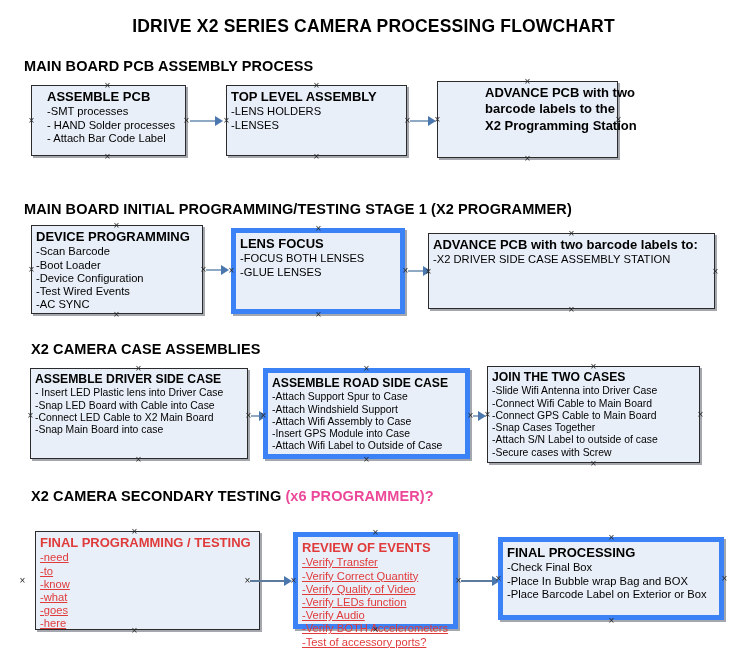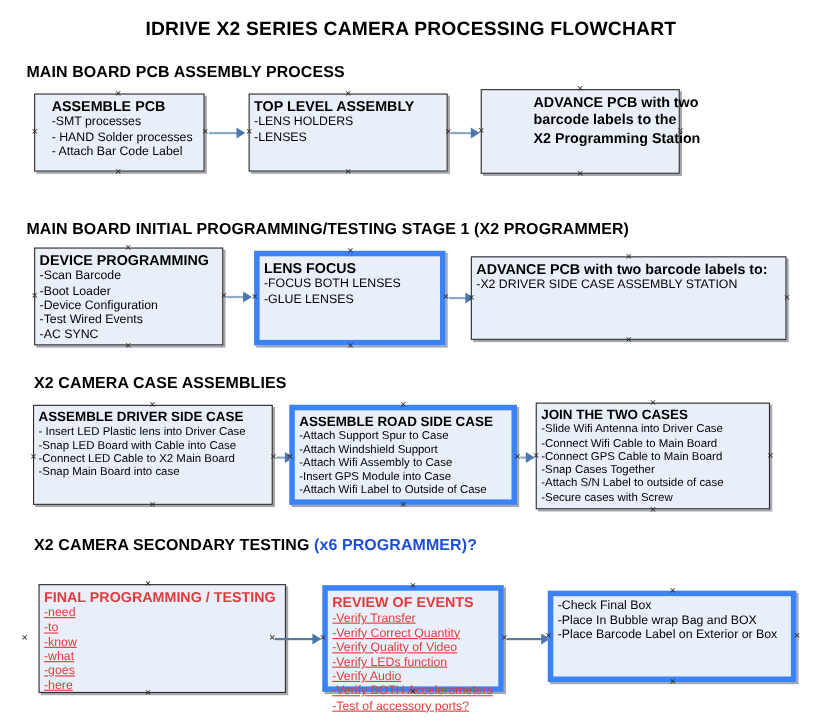"(x6 PROGRAMMER)?" .section-head .red { color: #1d4ed8 -> #ec4899 }
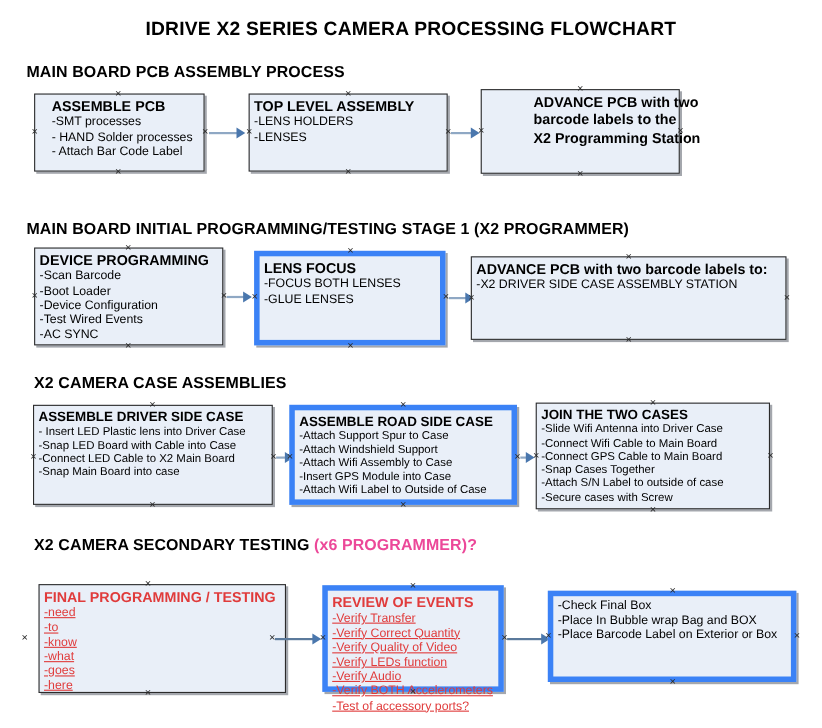"FINAL PROCESSING" div.box-title { html: none -> <div>FINAL PROCESSING</div> }
